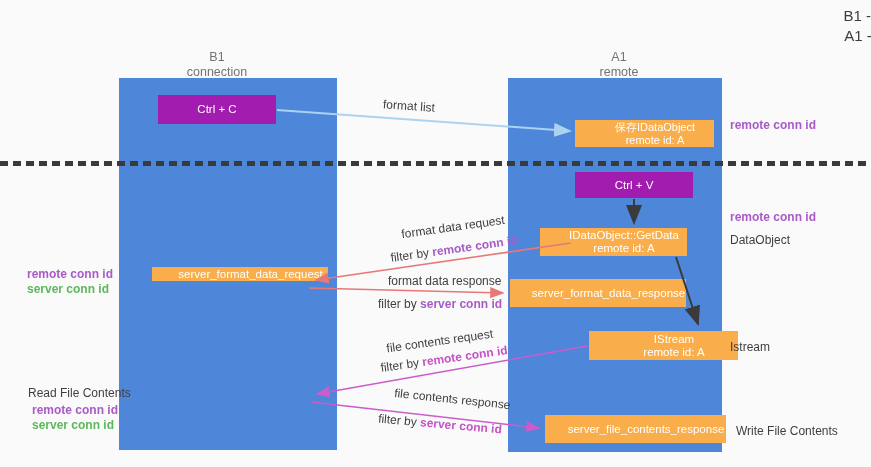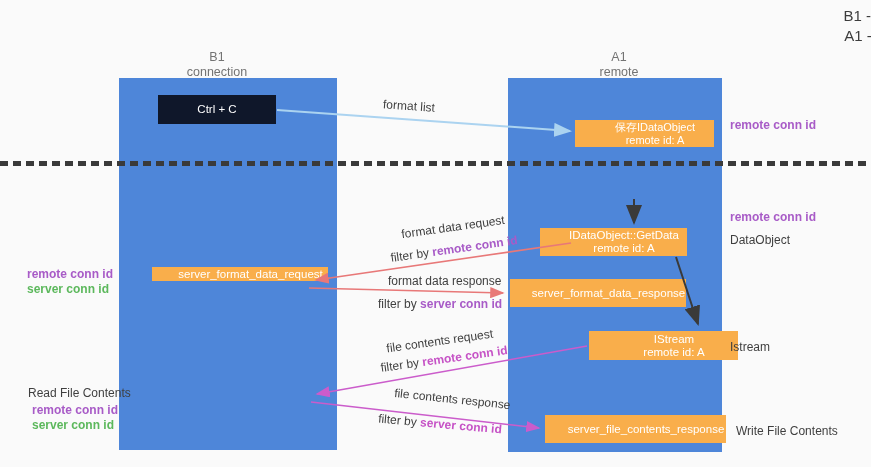"Ctrl + C" .green { background: #0f172a -> #a21caf }
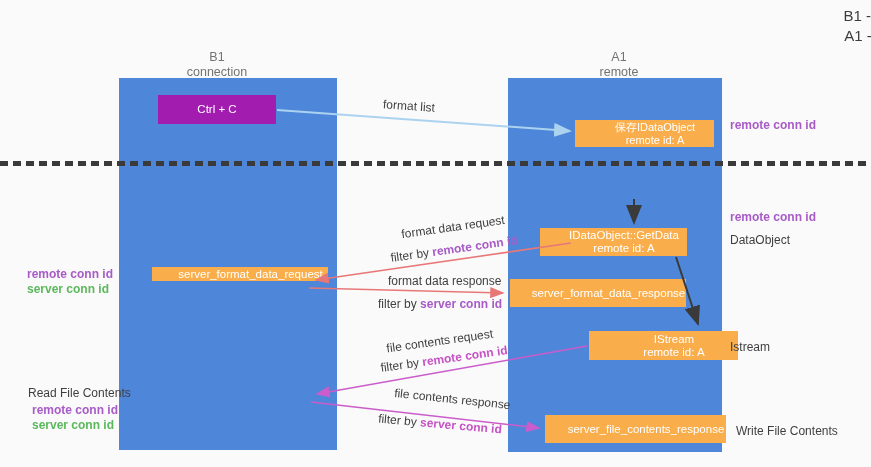"Ctrl + V" div.abs { html: none -> <div> <span>Ctrl + V</span> </div> }
